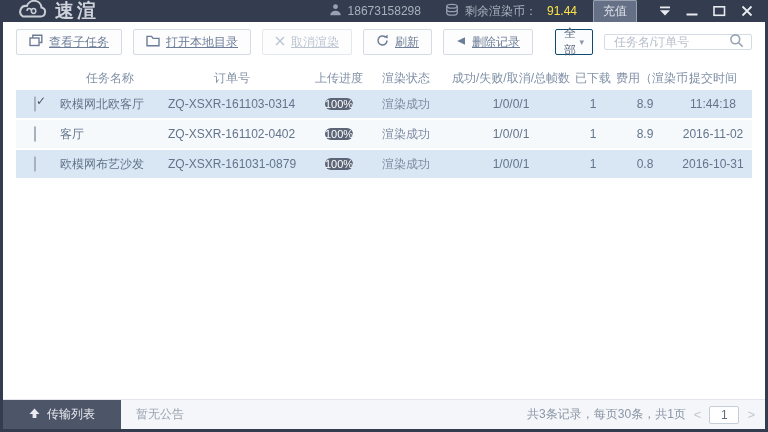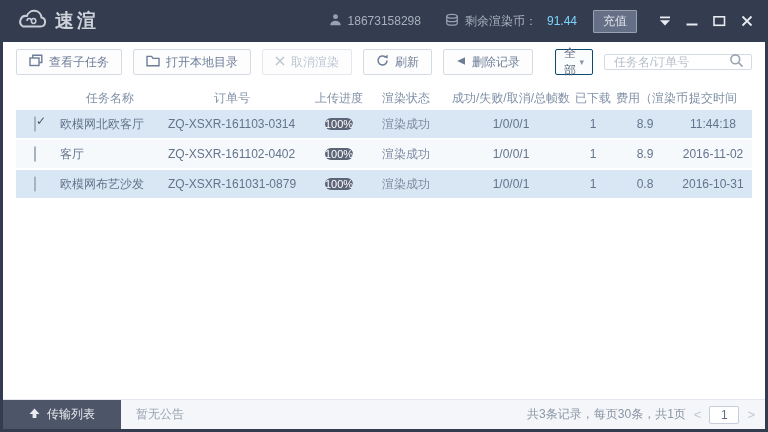"速渲" .titlebar { height: 42px -> 22px }
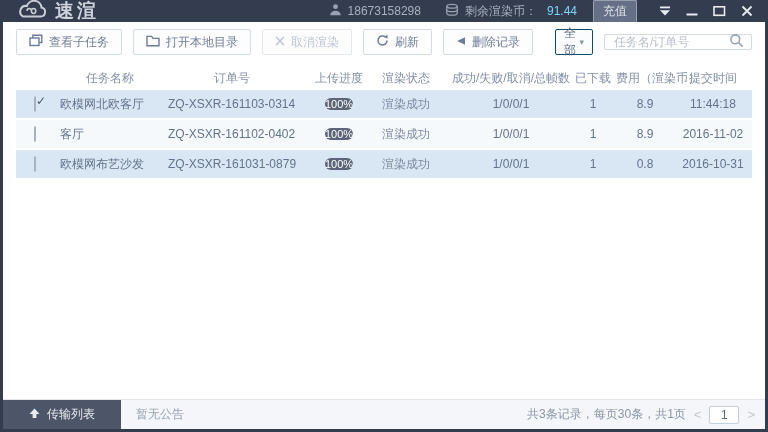"91.44" .balance-value { color: #7dd3fc -> #fde047 }
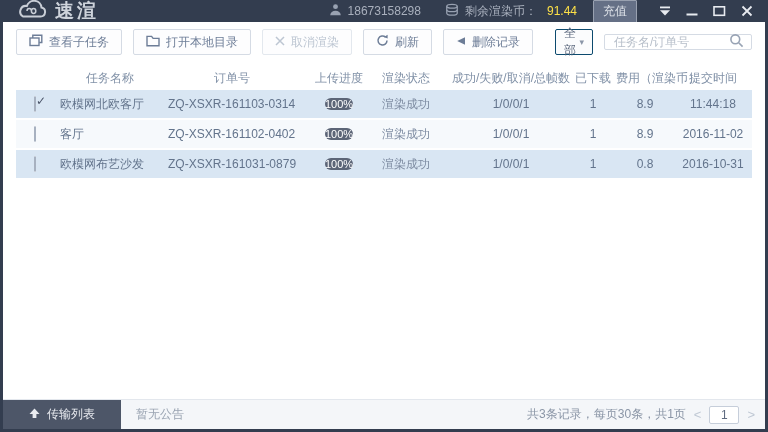"查看子任务" .btn { text-decoration: none -> underline }
